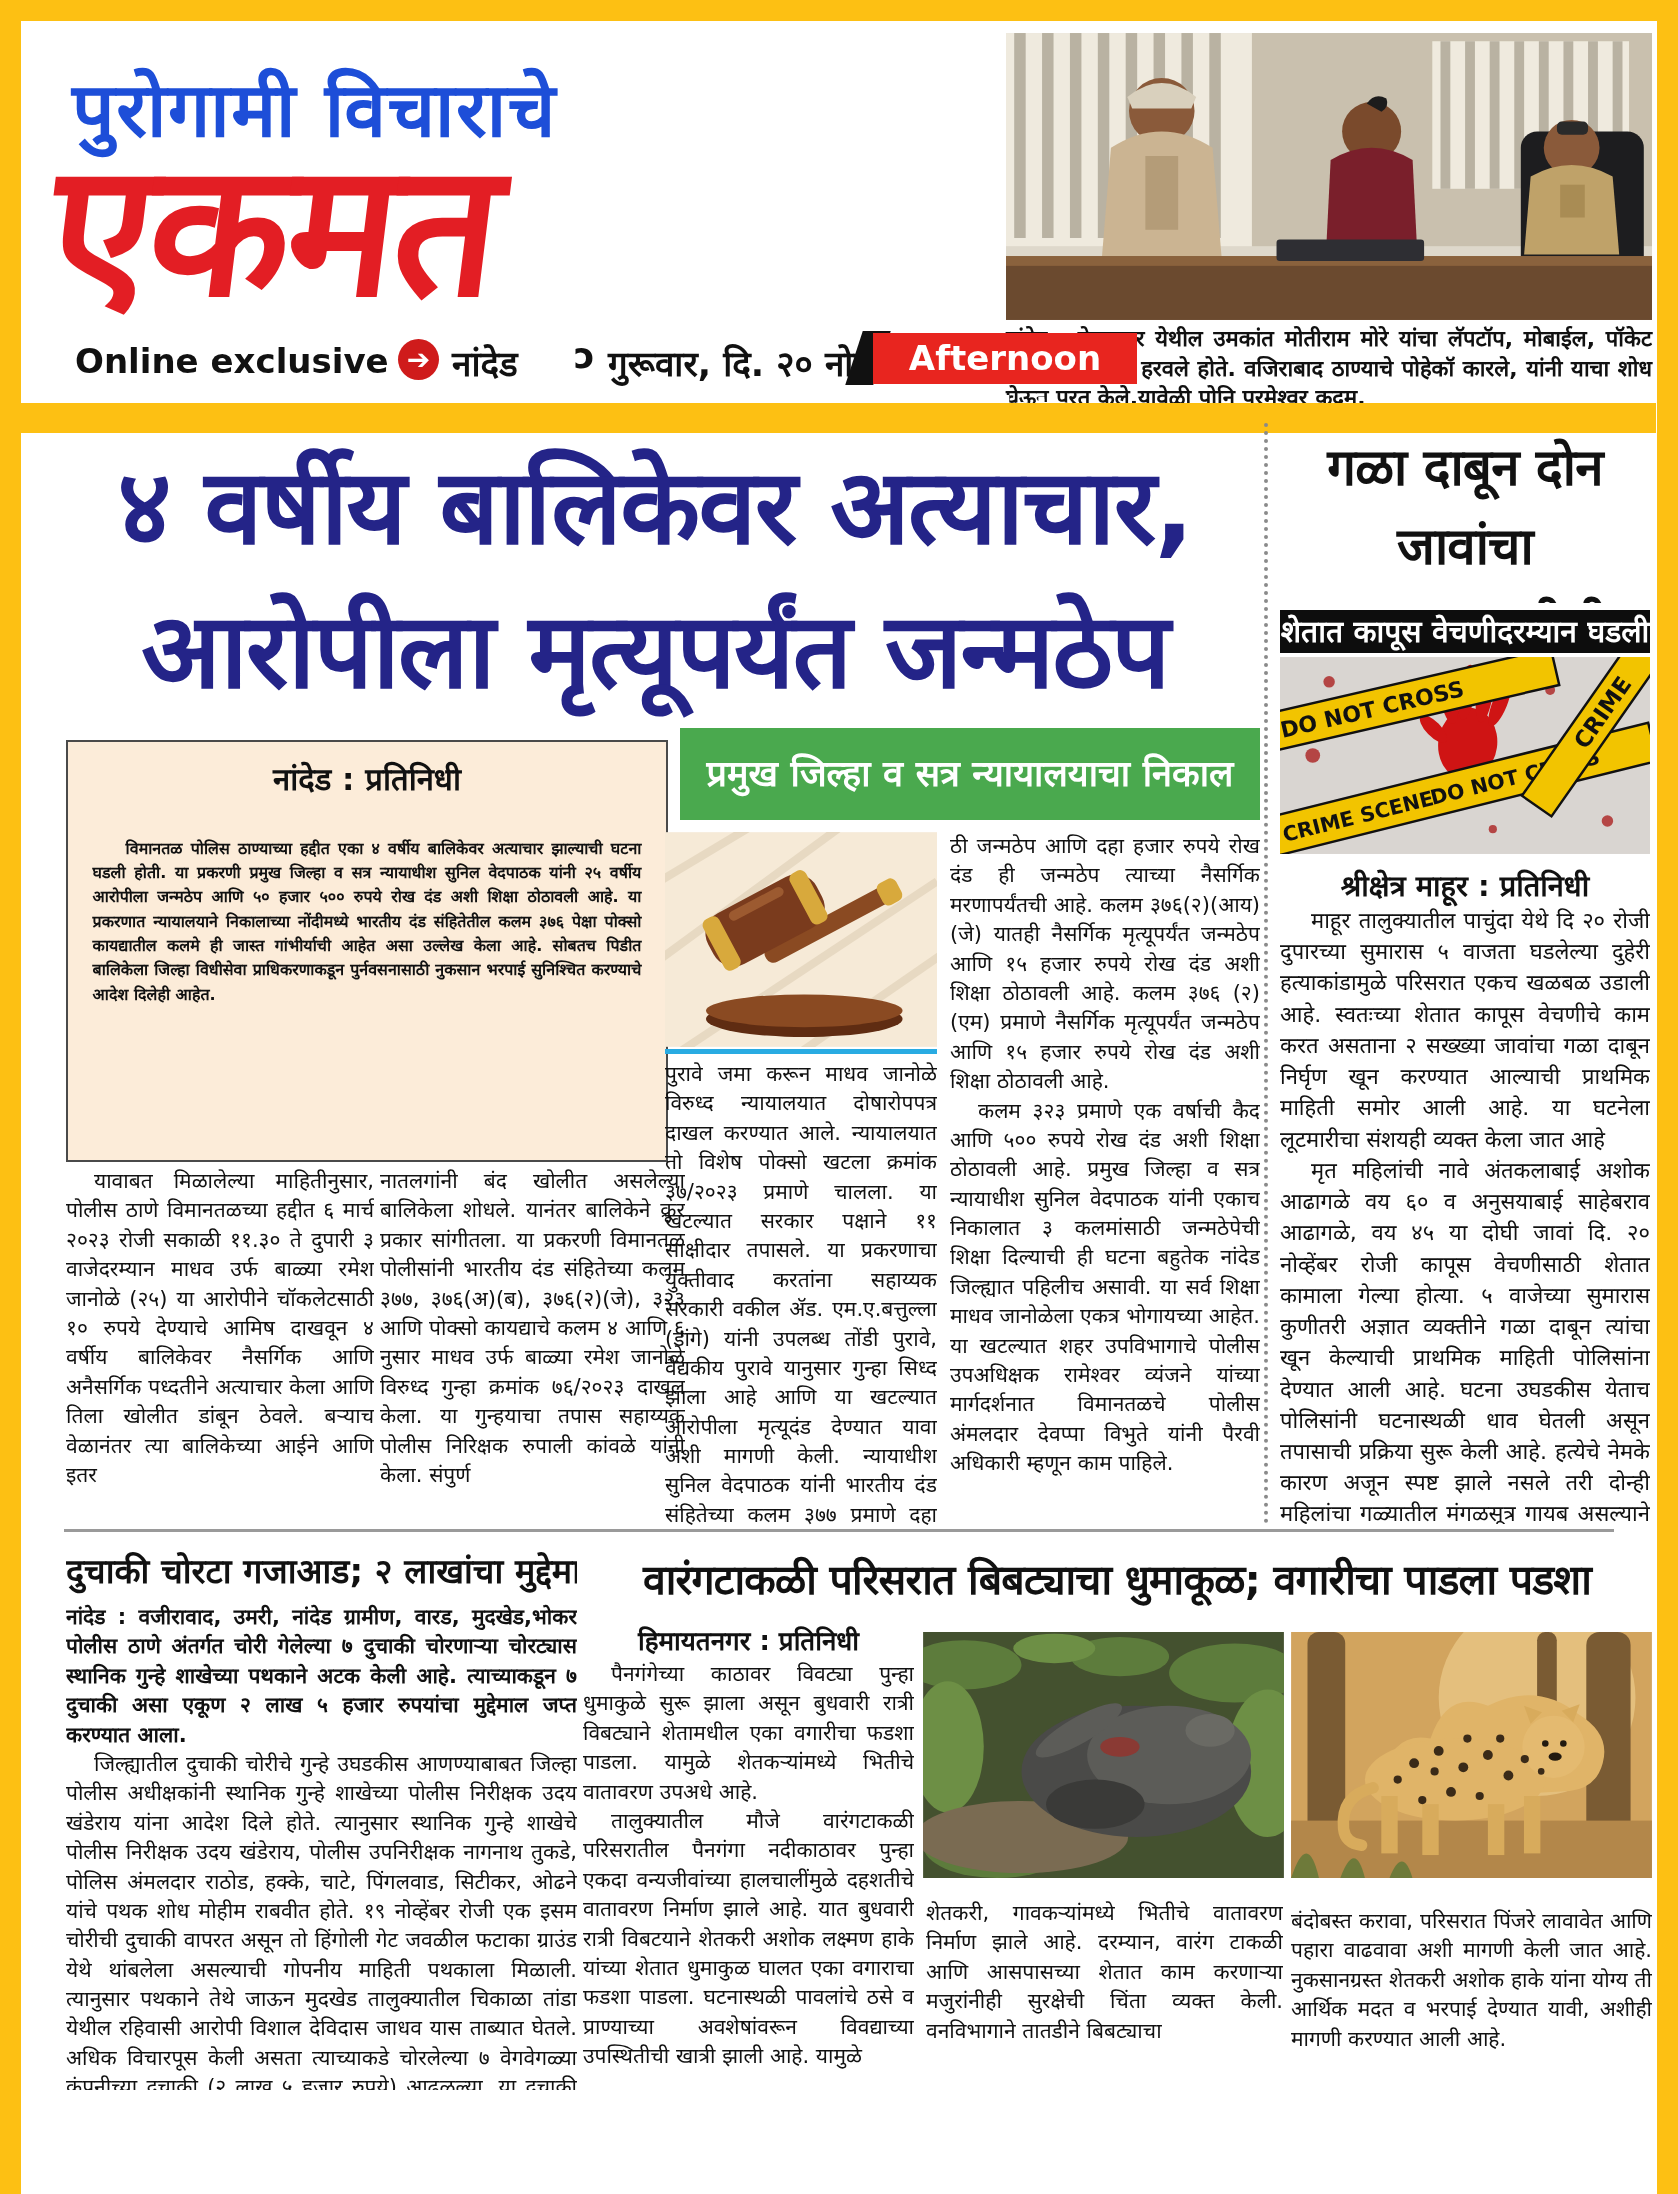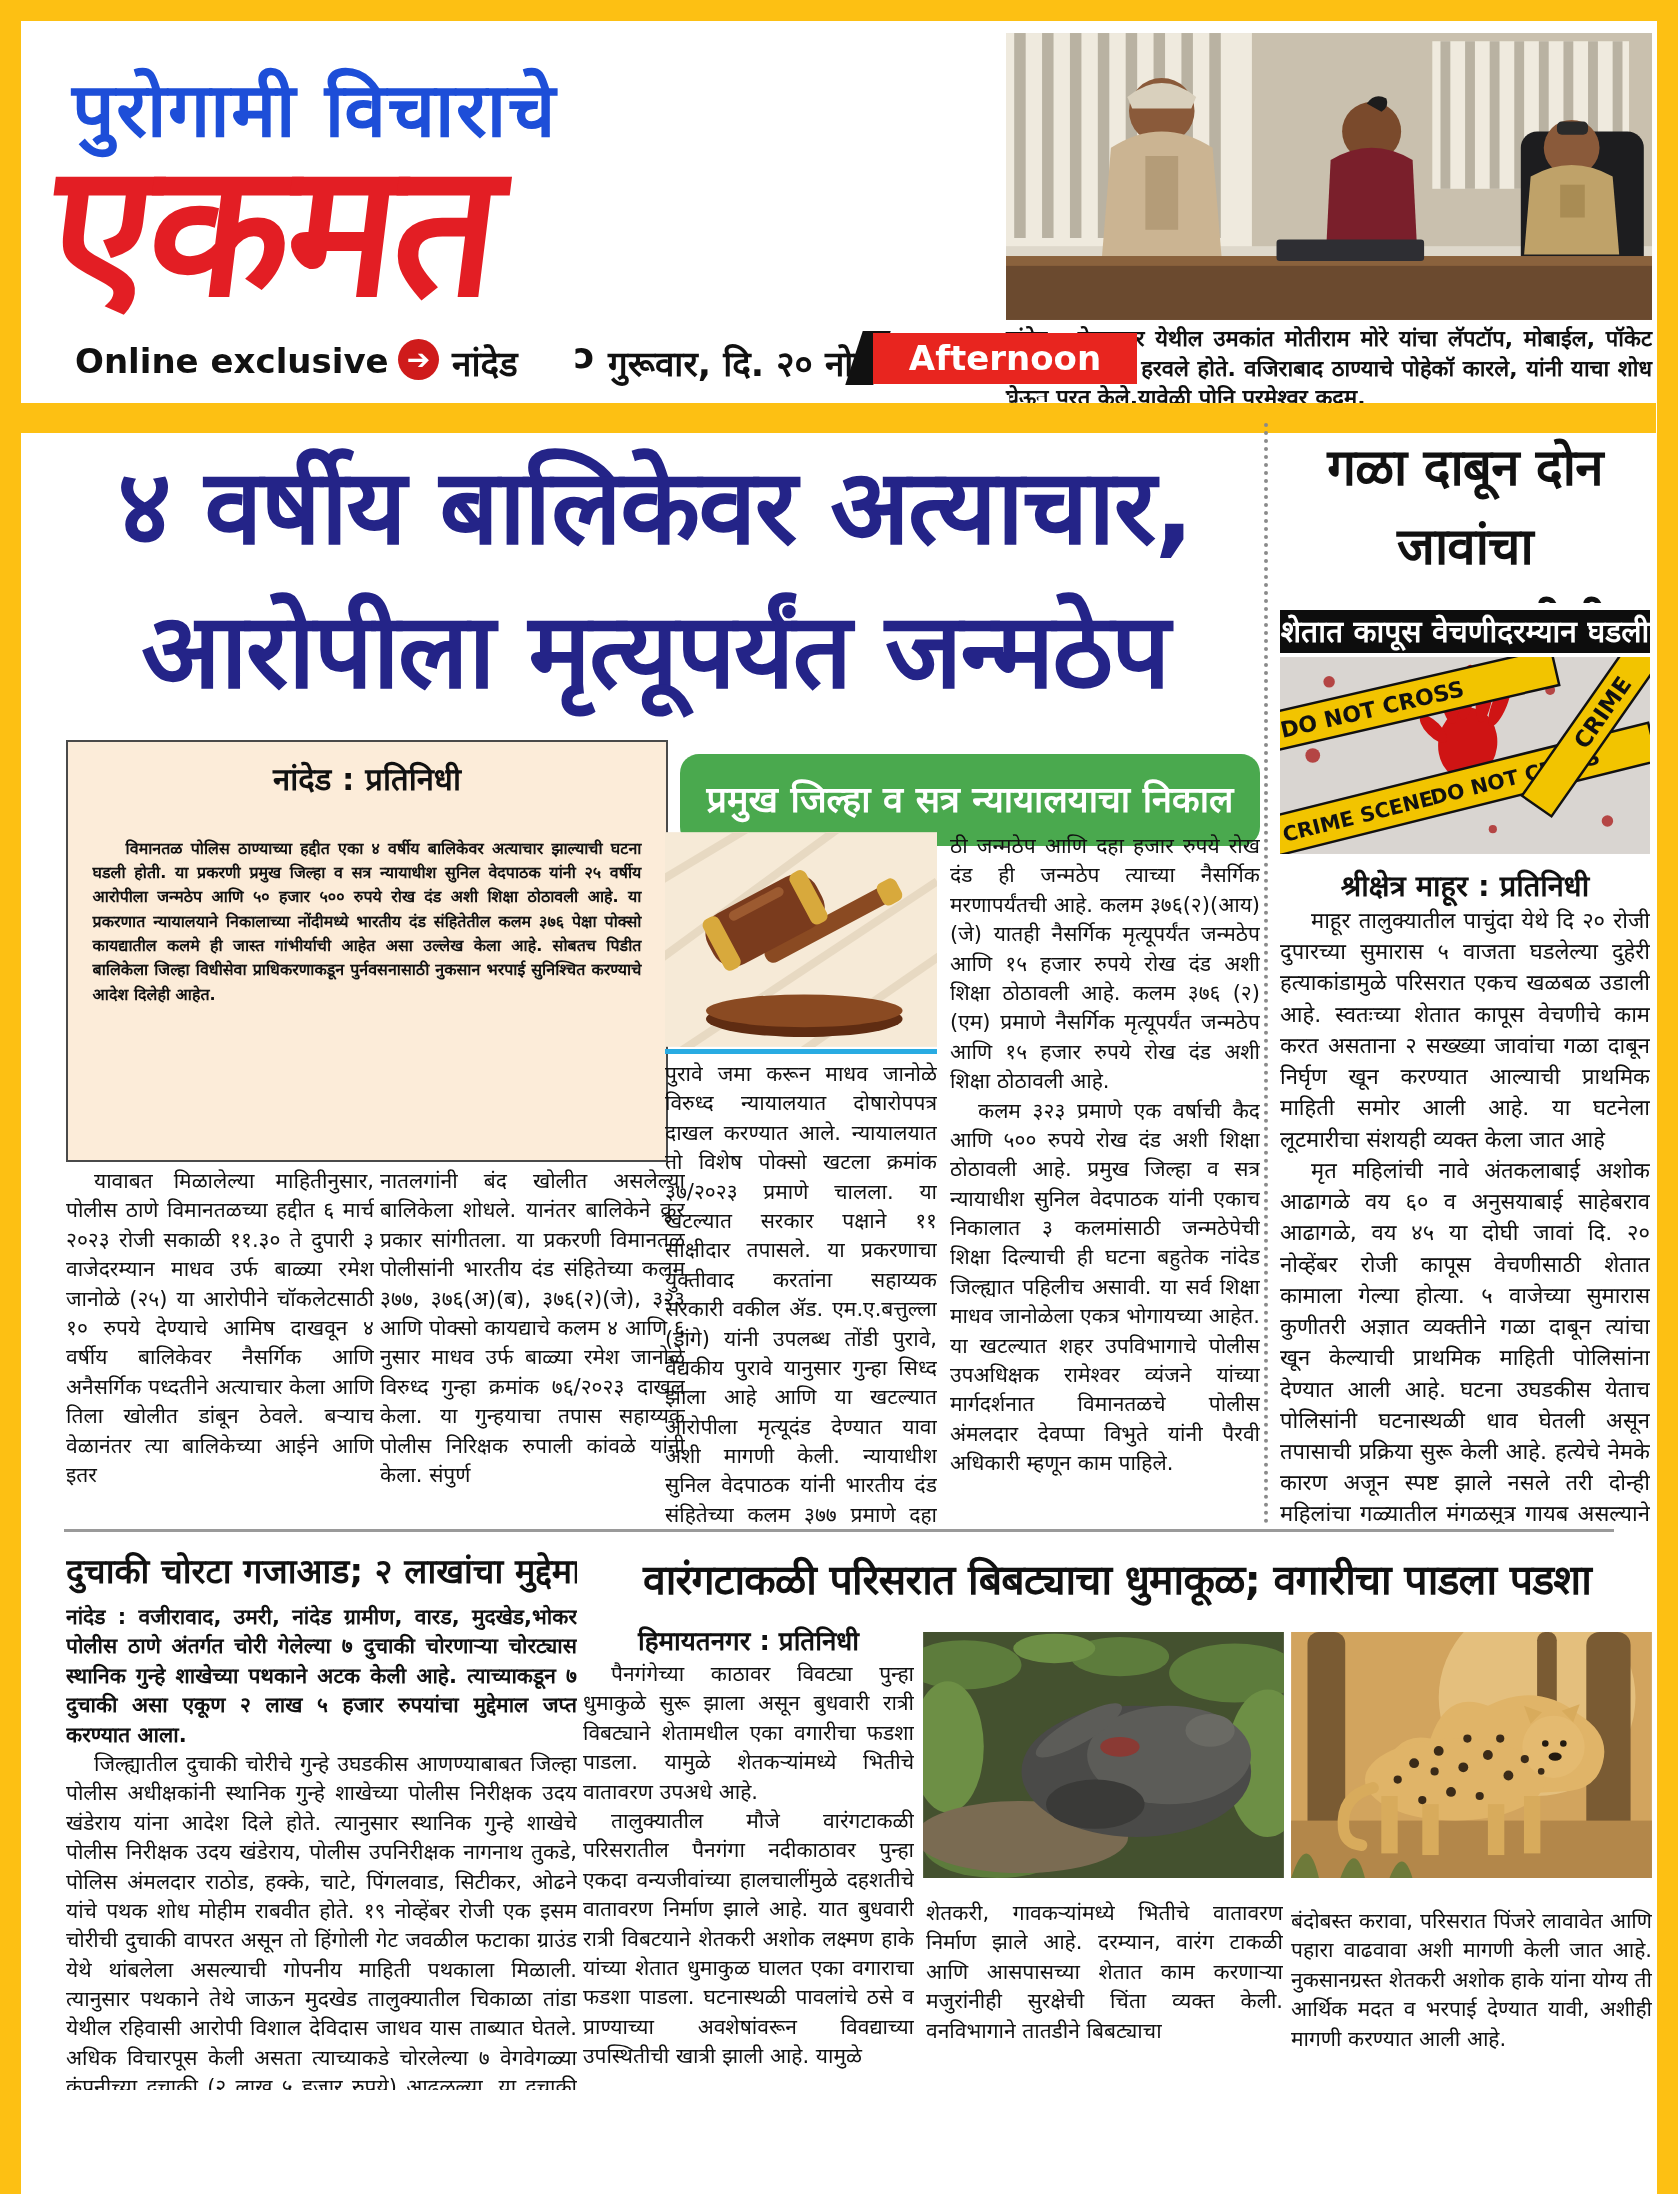"प्रमुख जिल्हा व सत्र न्यायालयाचा" div.abs { border-radius: 19px -> none; top: 754px -> 728px }
